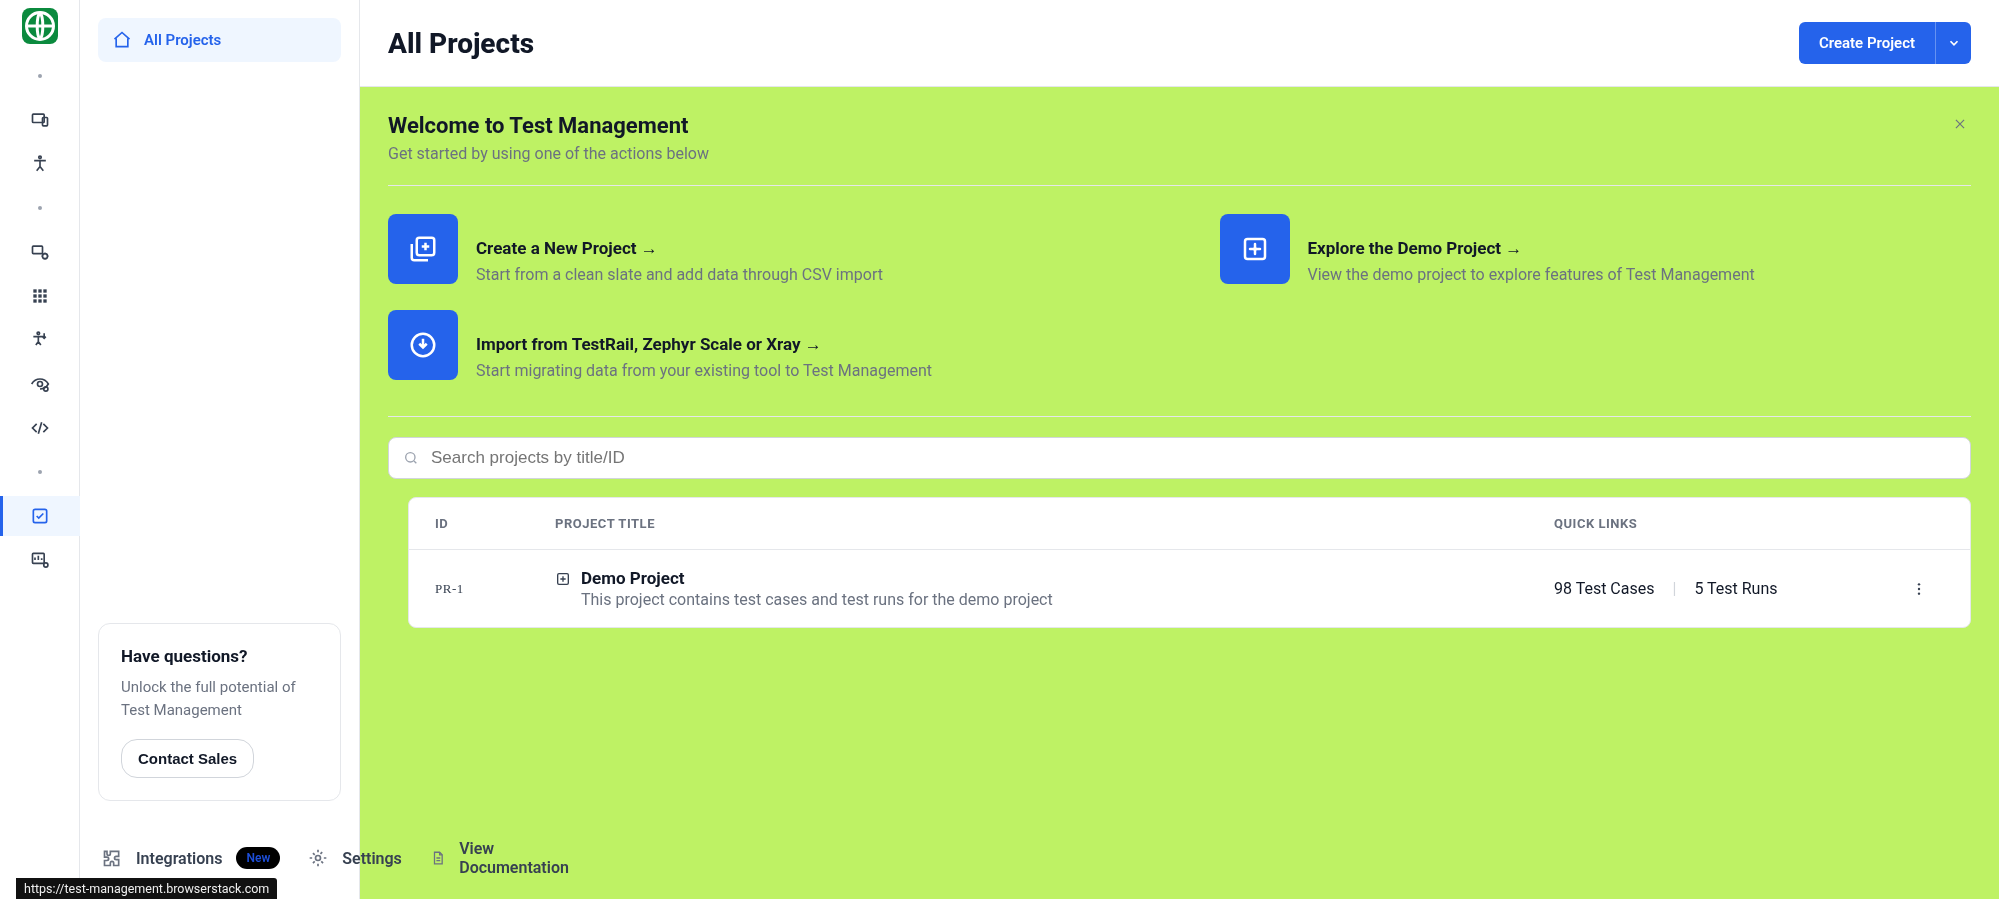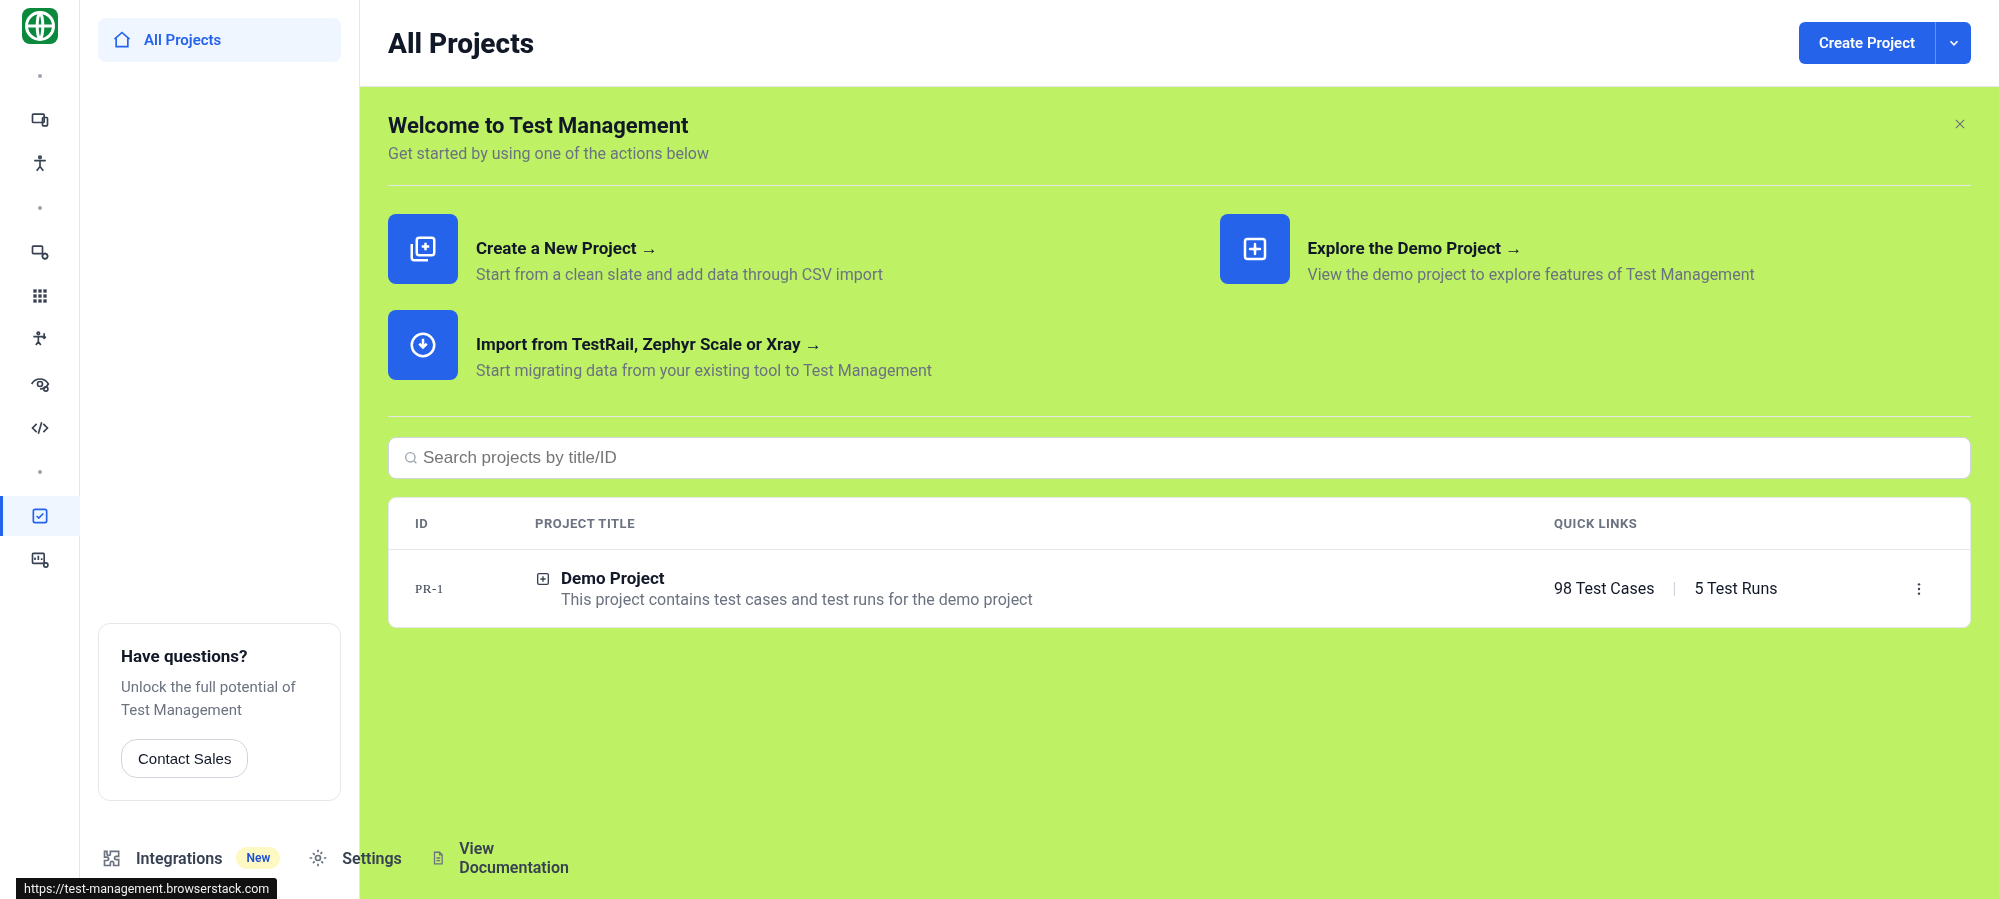"Search projects by title/ID" .search-wrap { gap: 4px -> 12px }
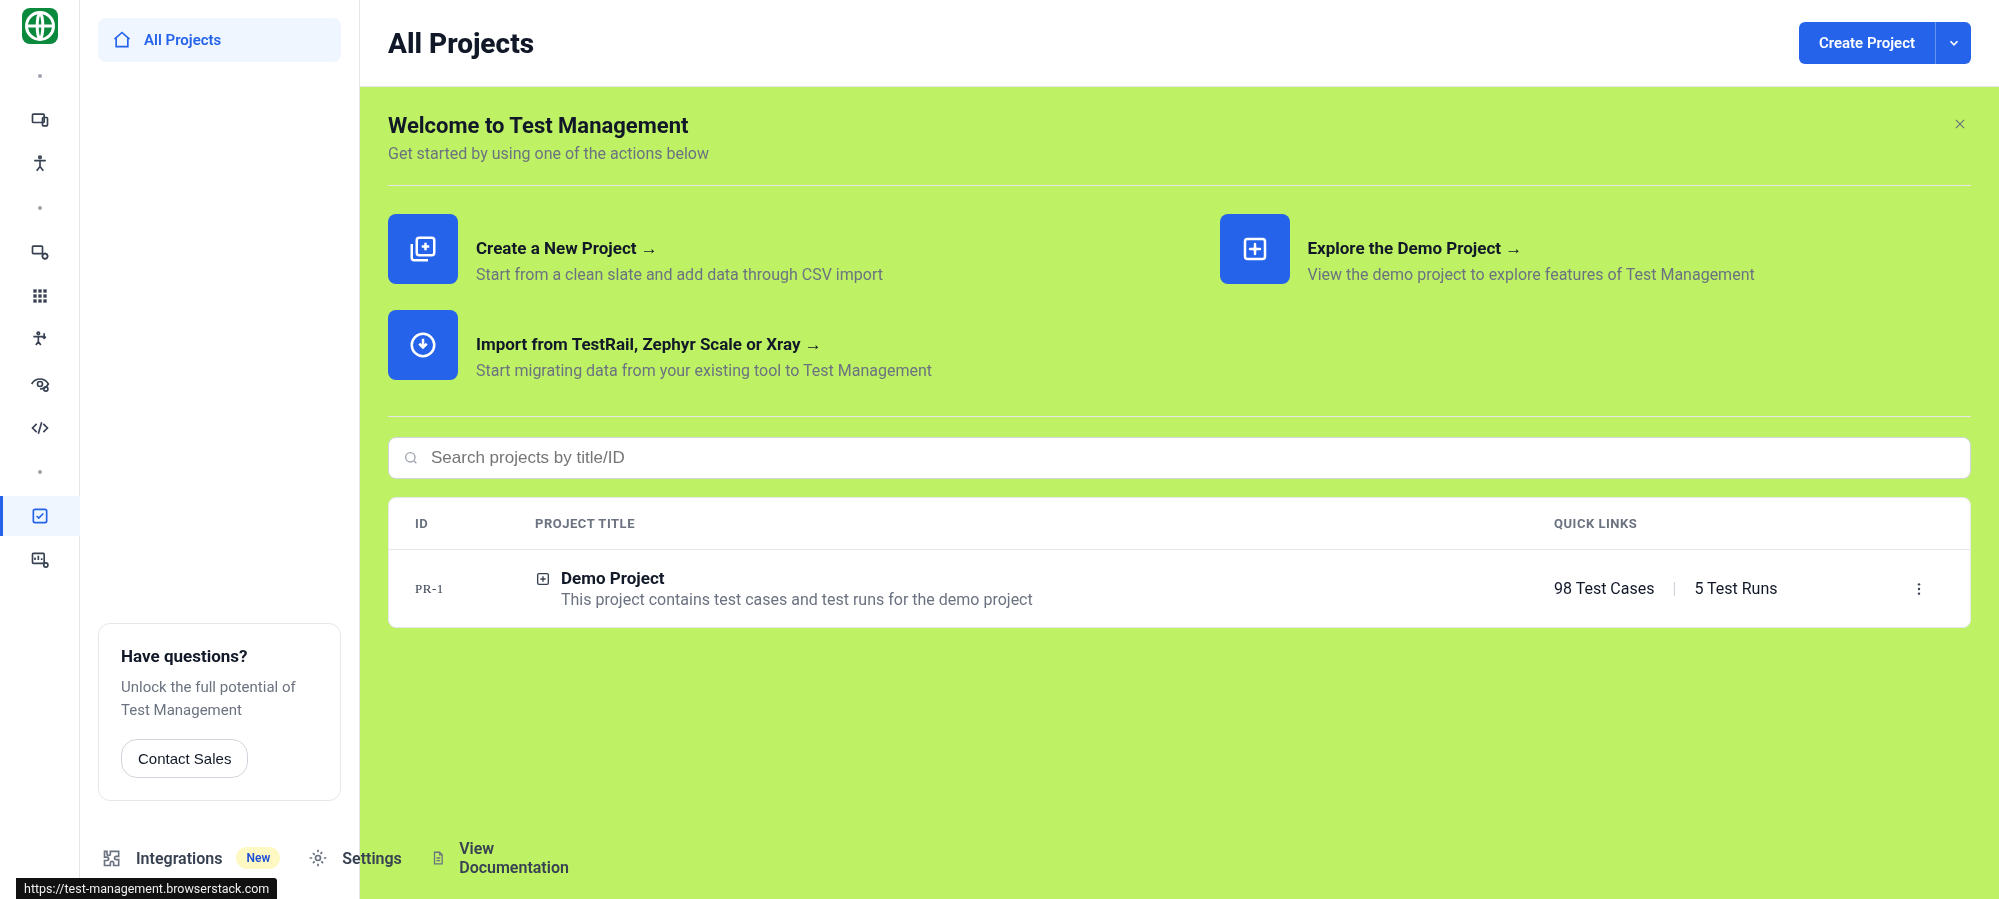"ID" .table { margin-left: none -> 20px }
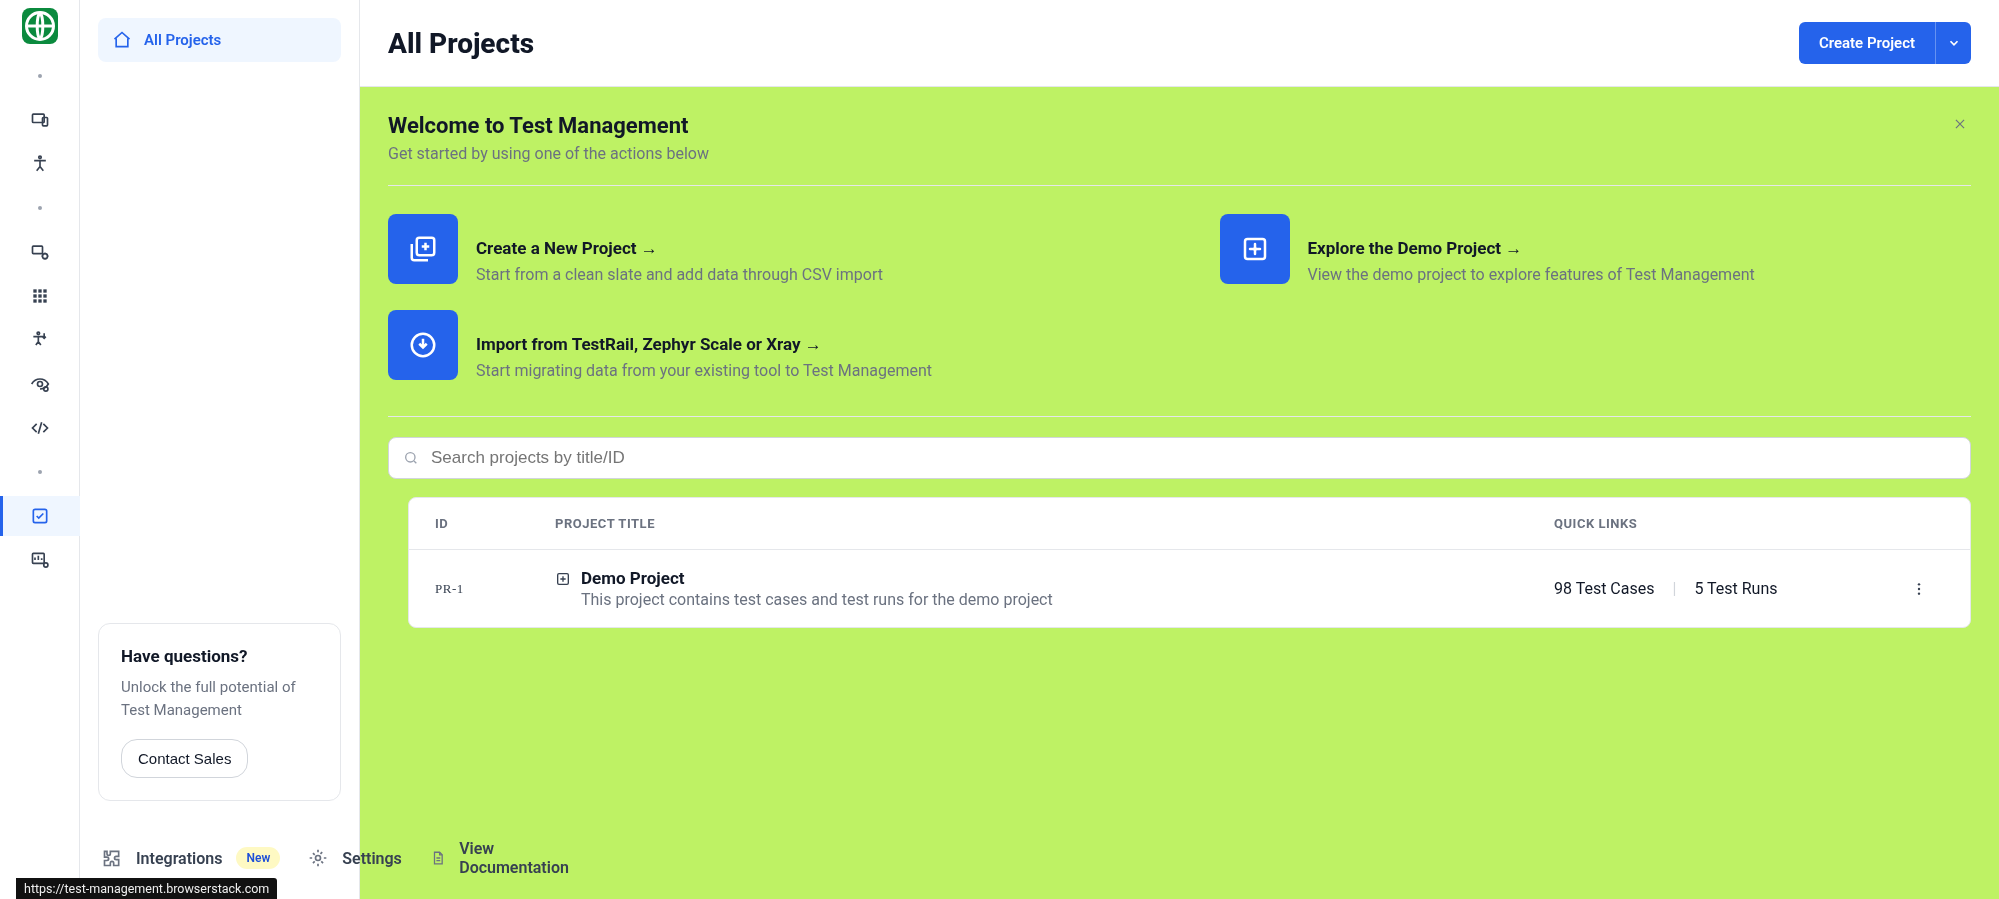"Contact Sales" .btn-outline { font-weight: 400 -> 700 }
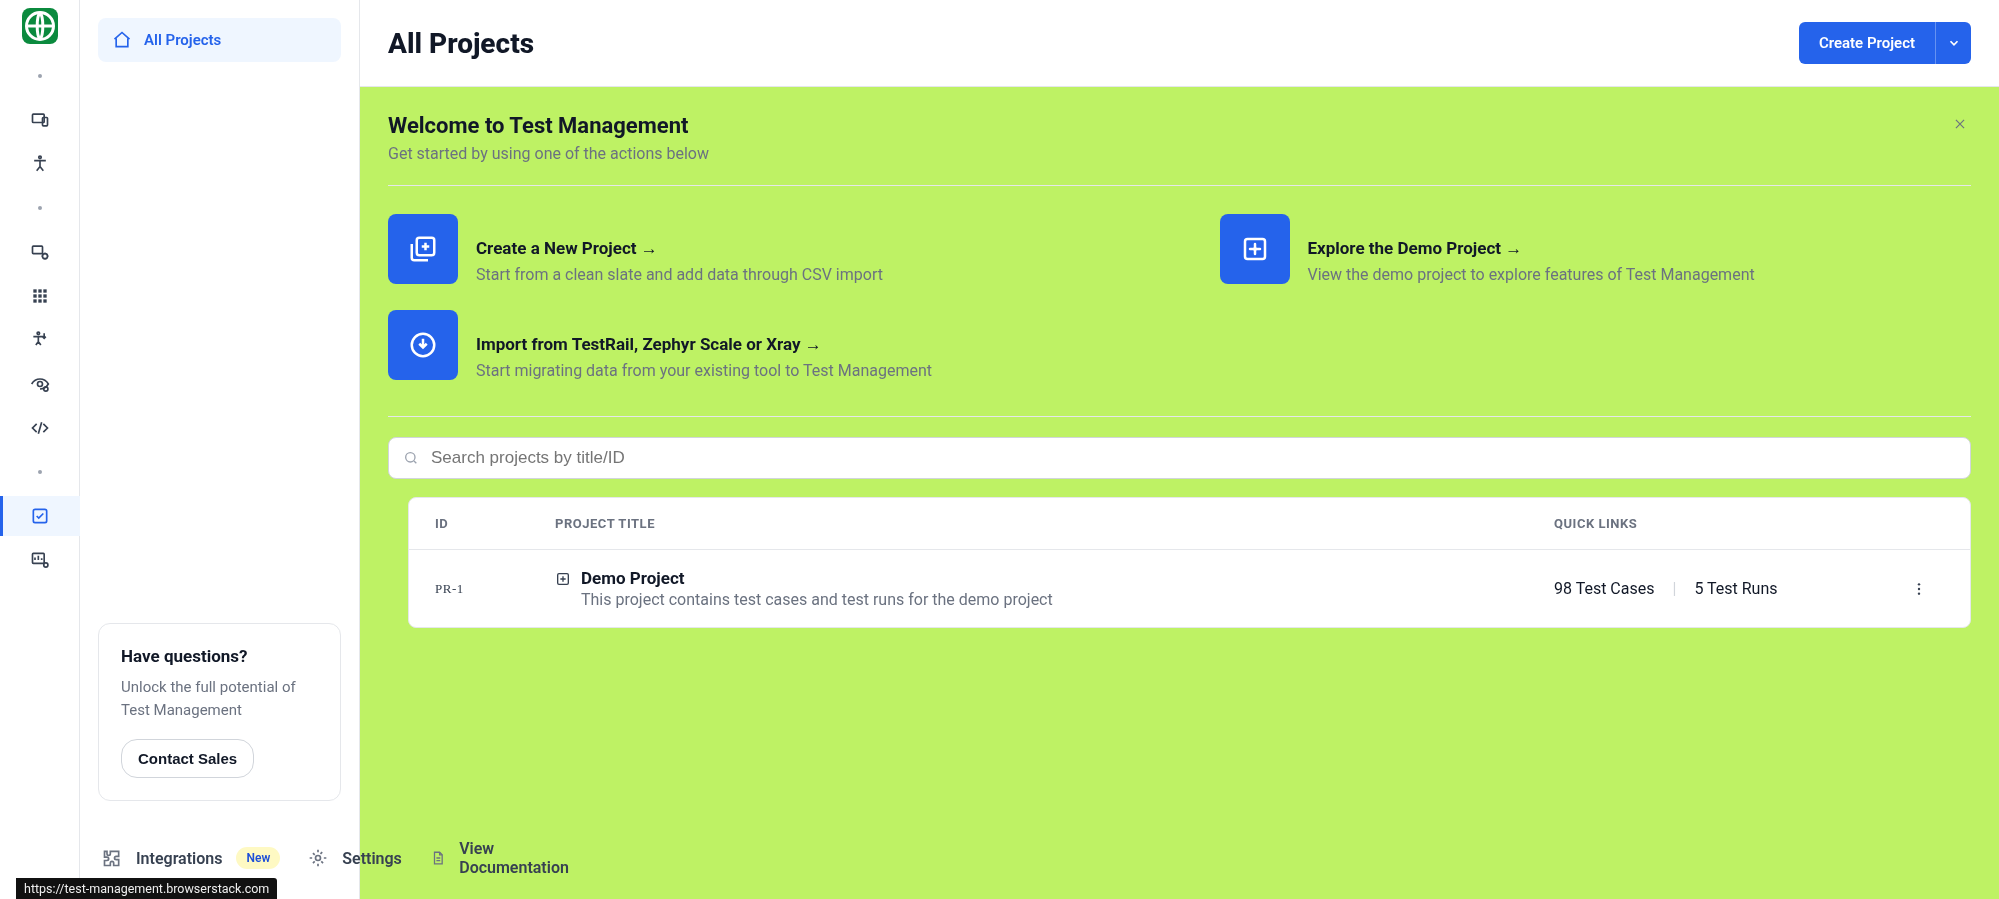"New" .badge-new { background: #fef9c3 -> #000000 }
